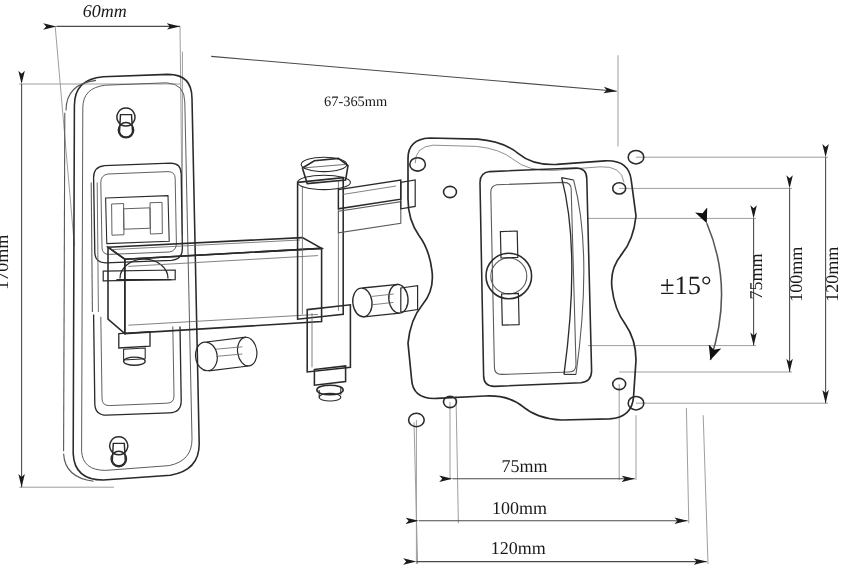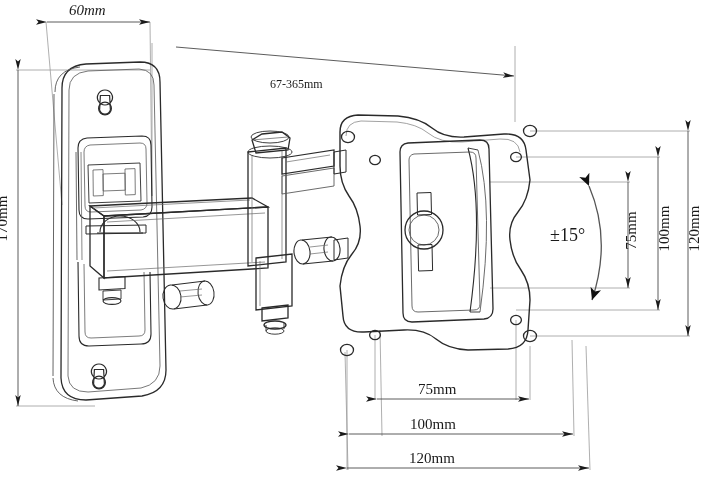"±15°" .t-pm15 { font-size: 18px -> 22px }
